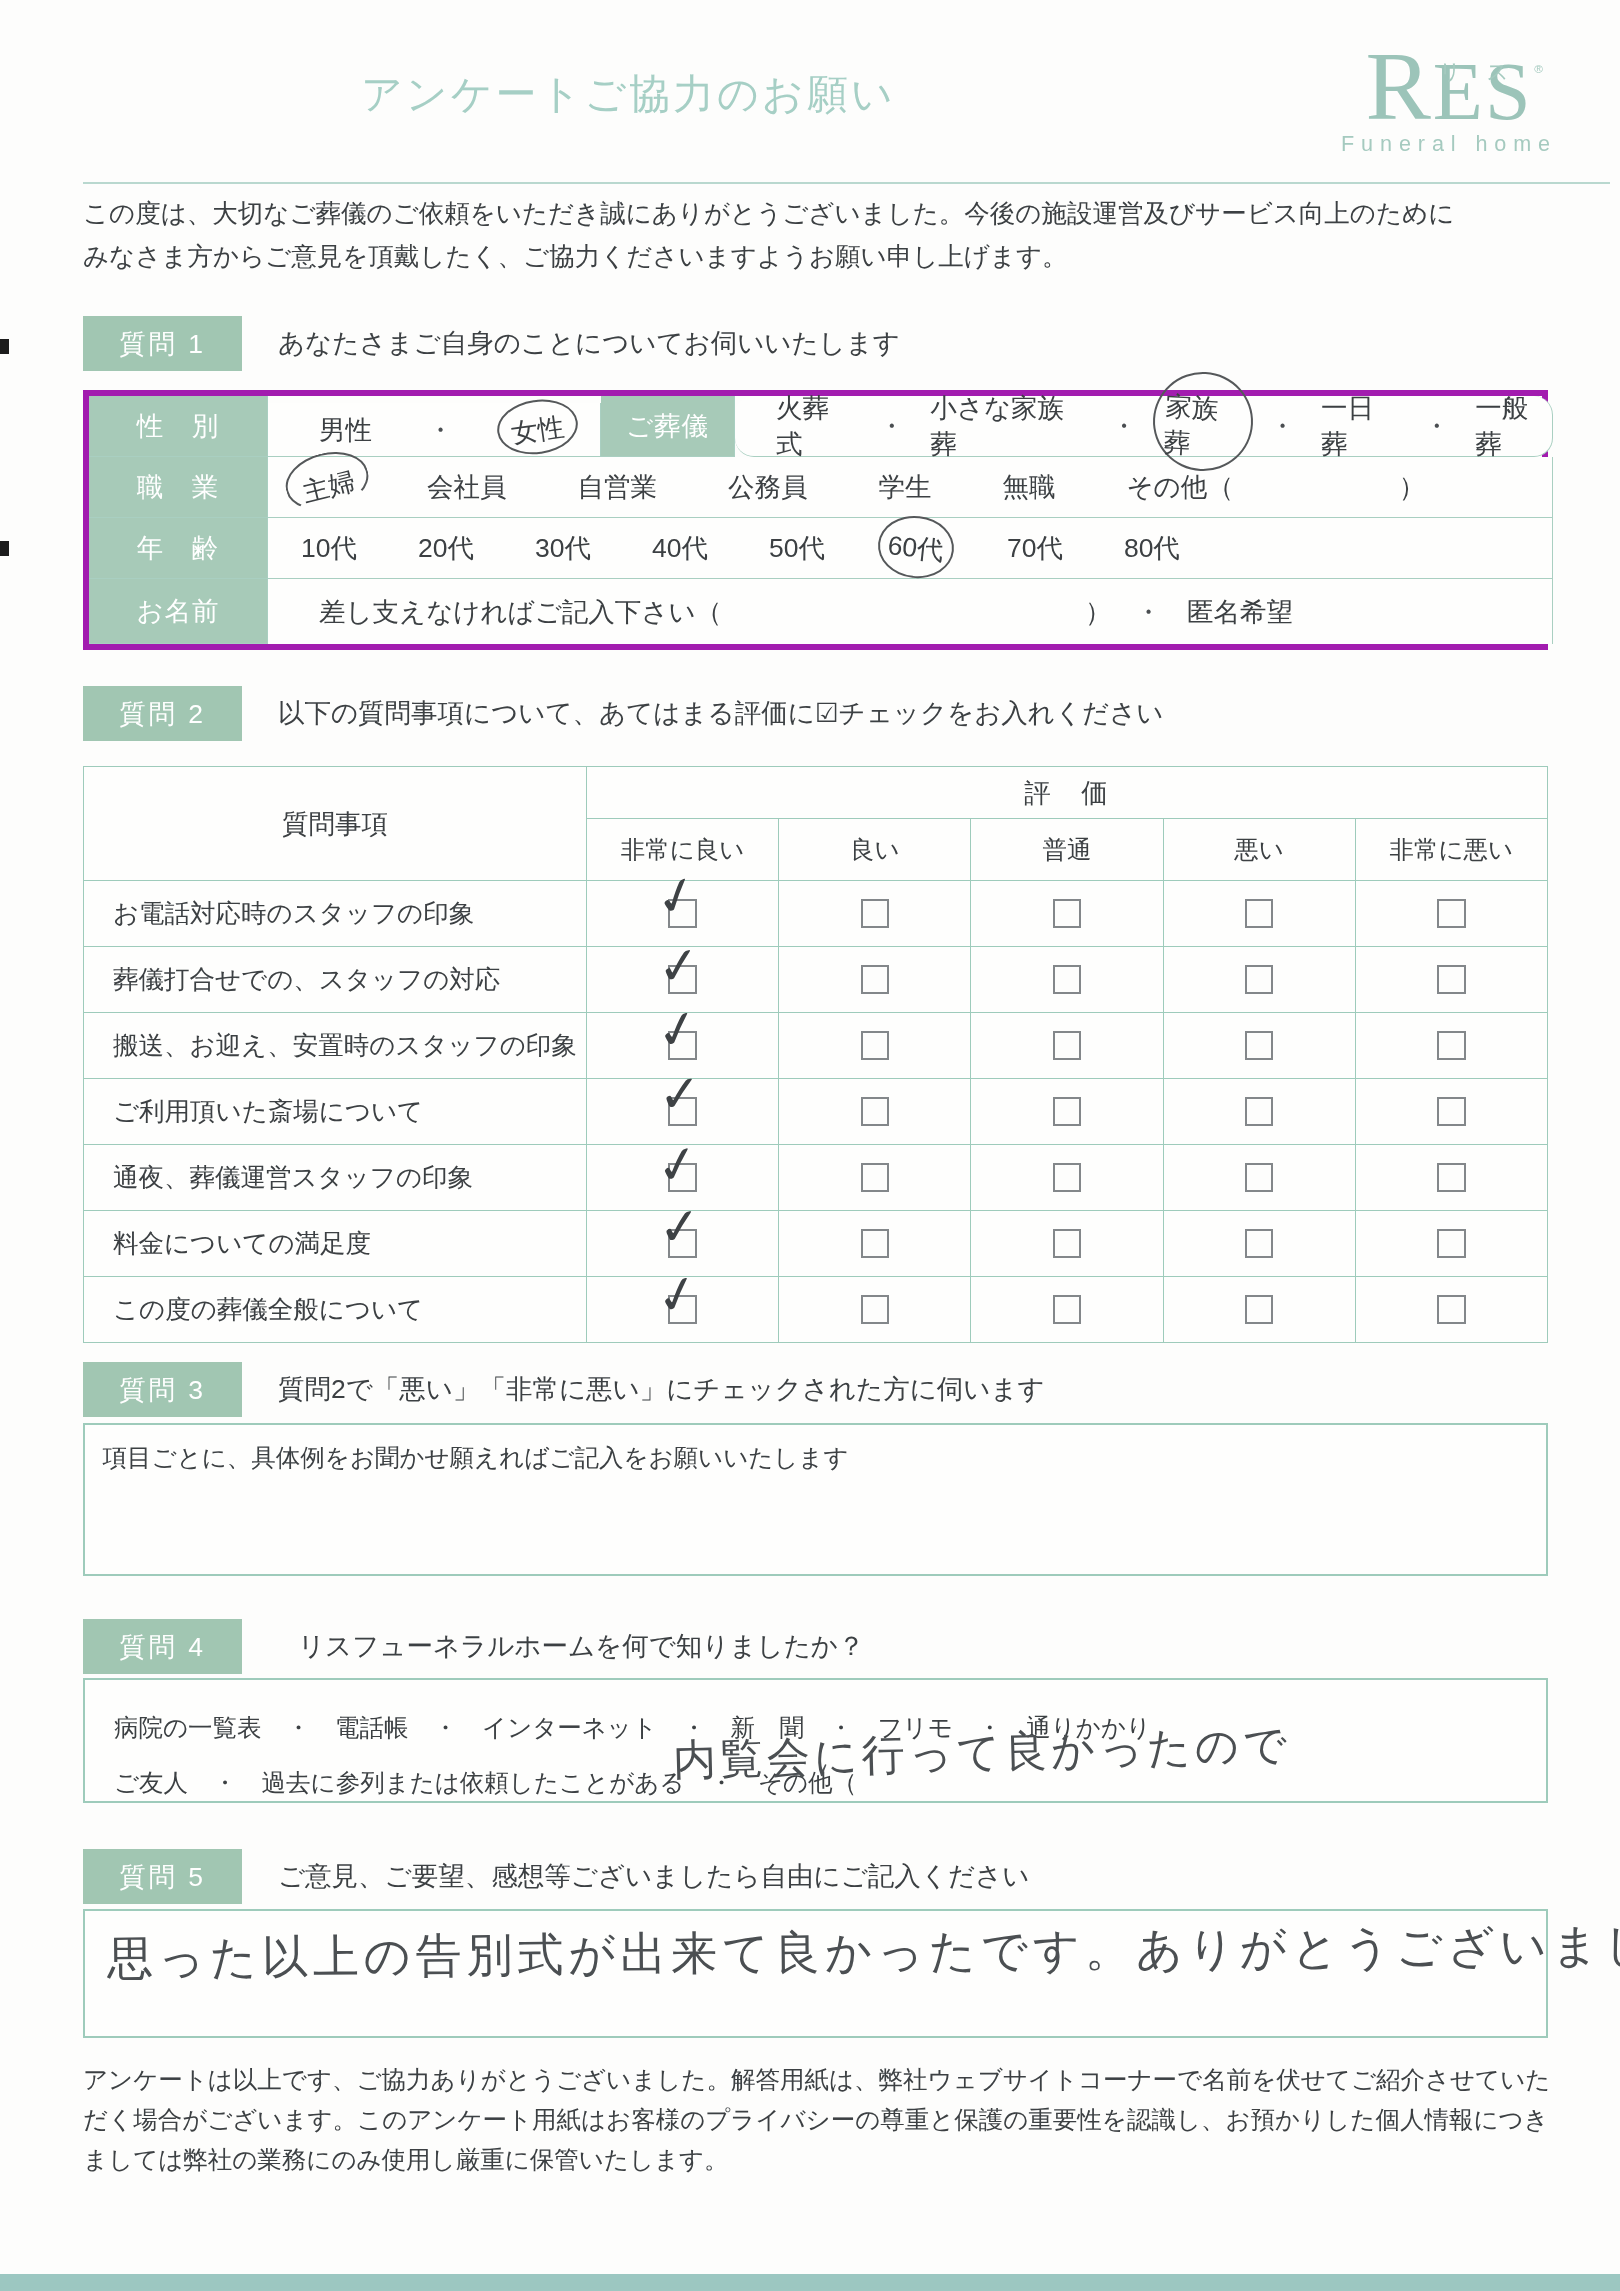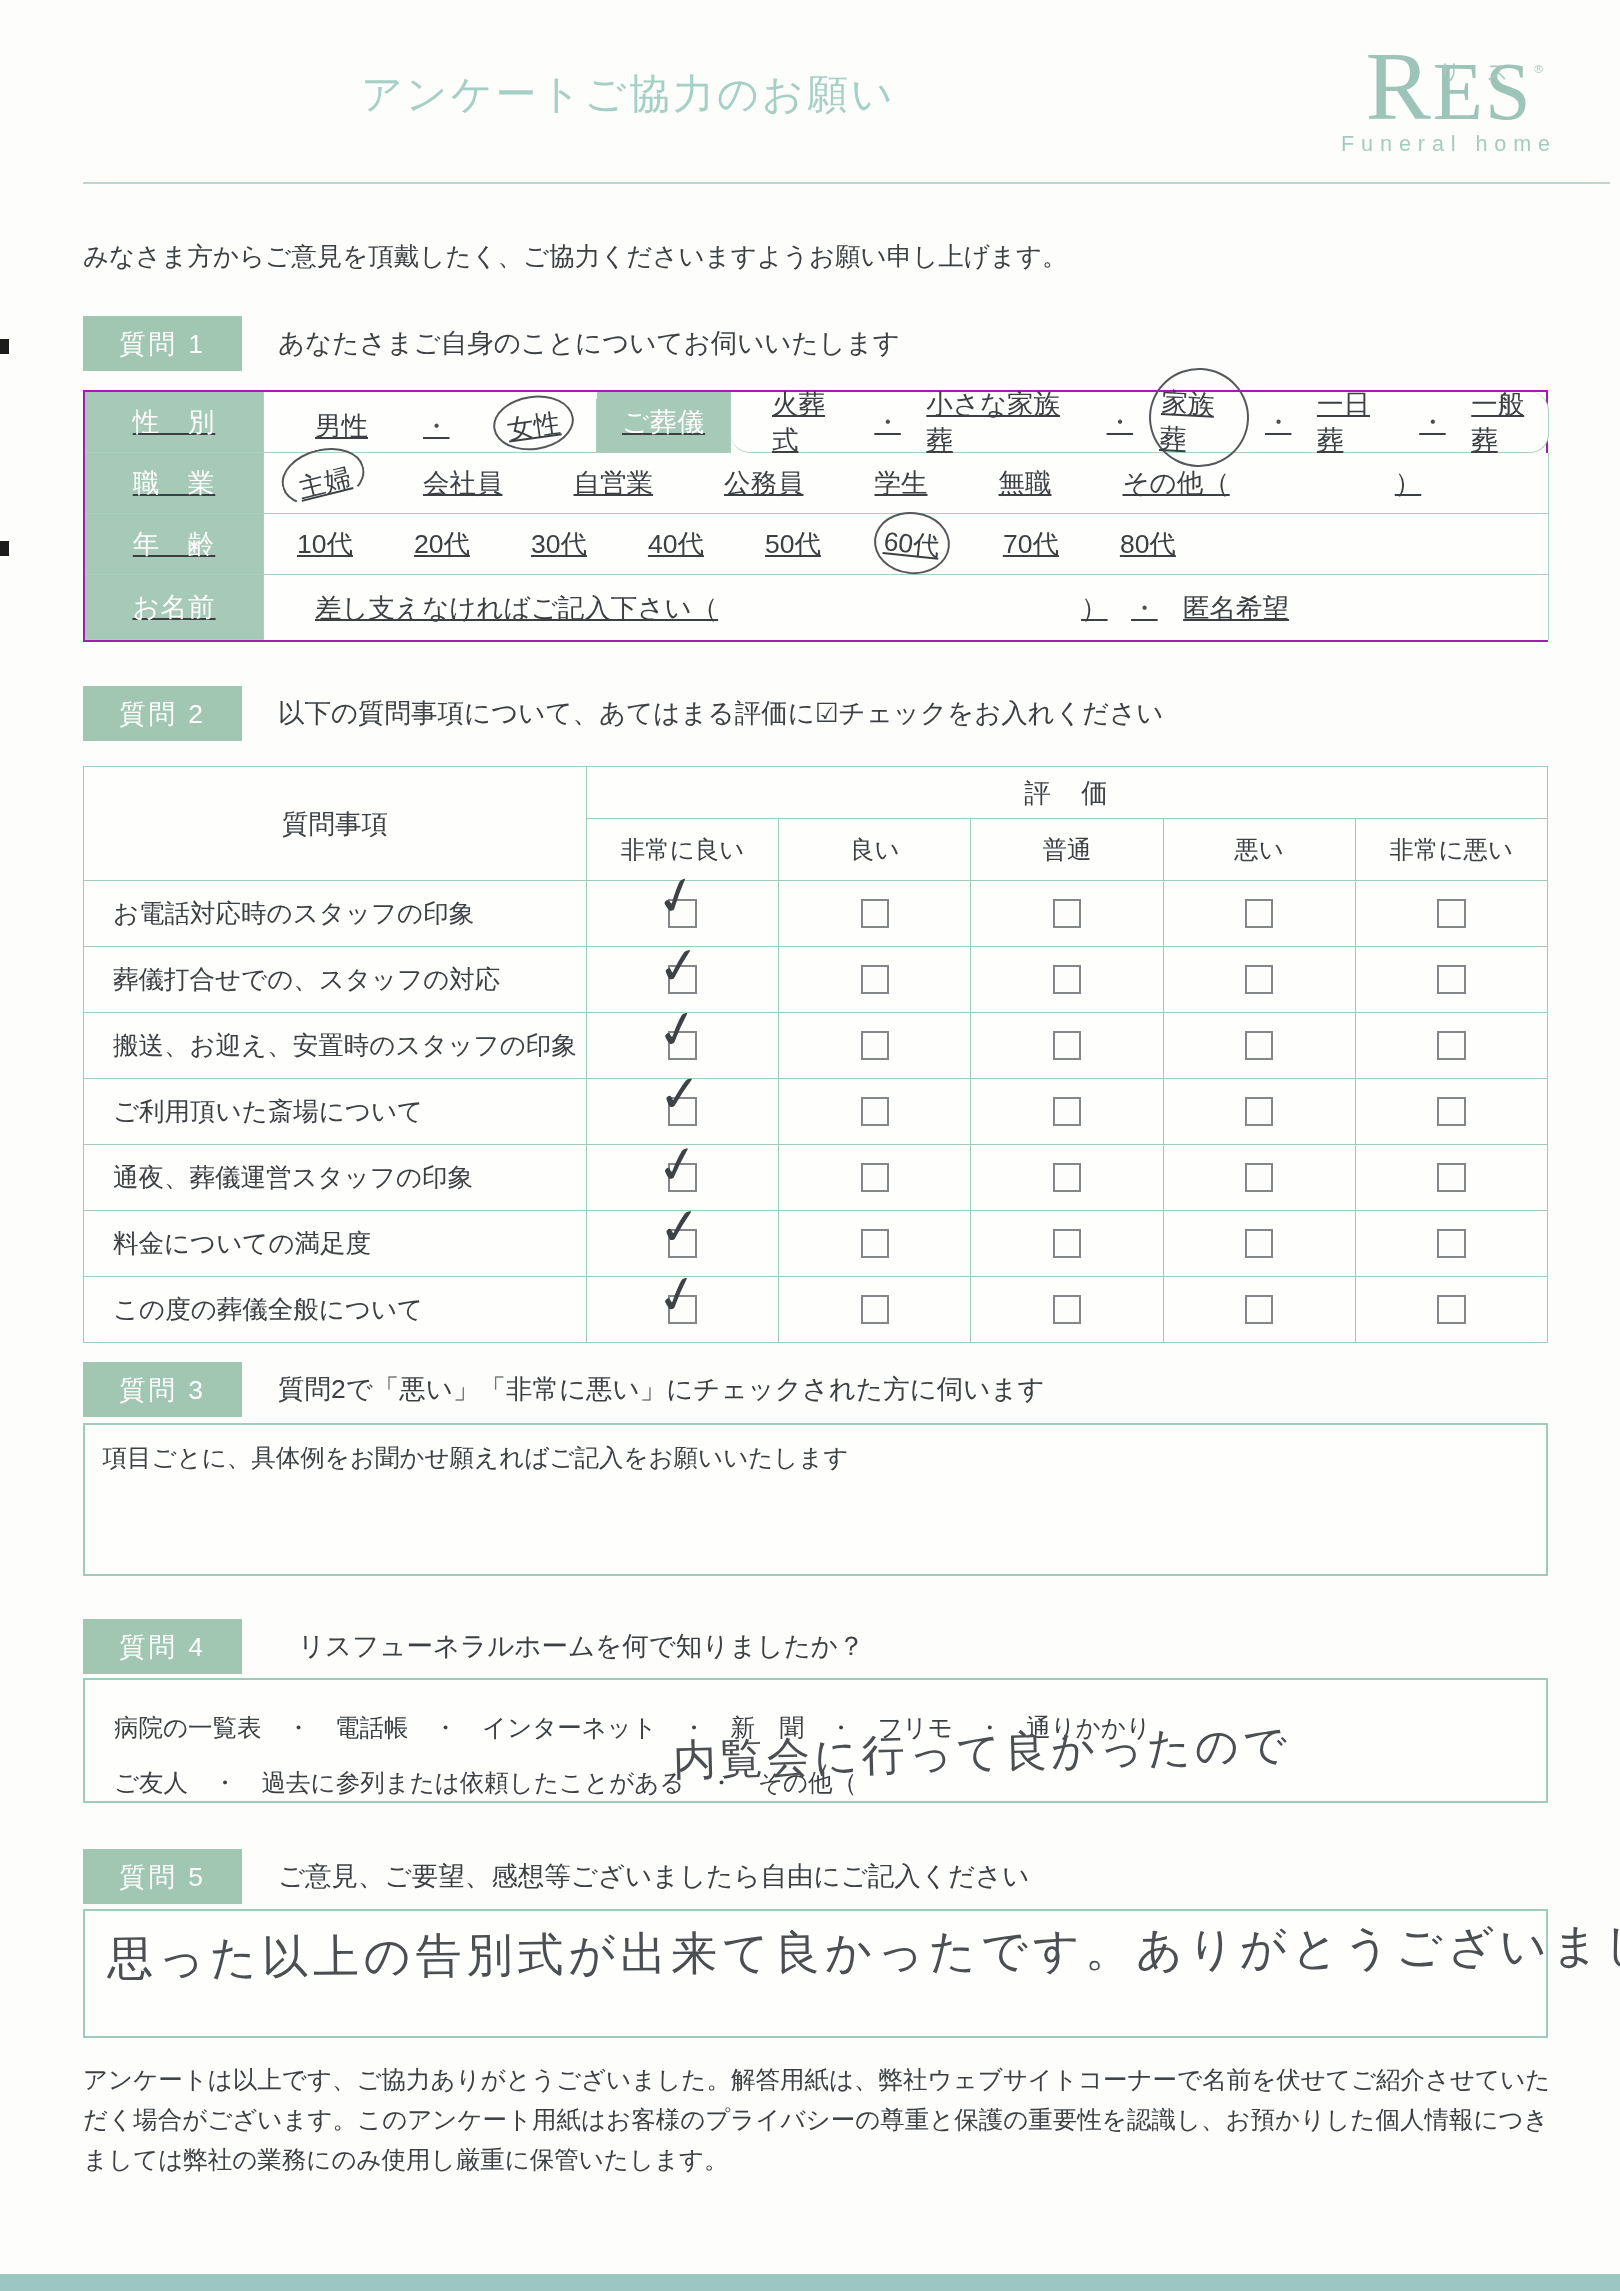"この度は、大切なご葬儀のご依頼をいただき誠にありがとうございました。今後の施設運" span { html: none -> <span>この度は、大切なご葬儀のご依頼をいただき誠にありがとうございました。今後の施設運営及びサービス向上のために</span> }
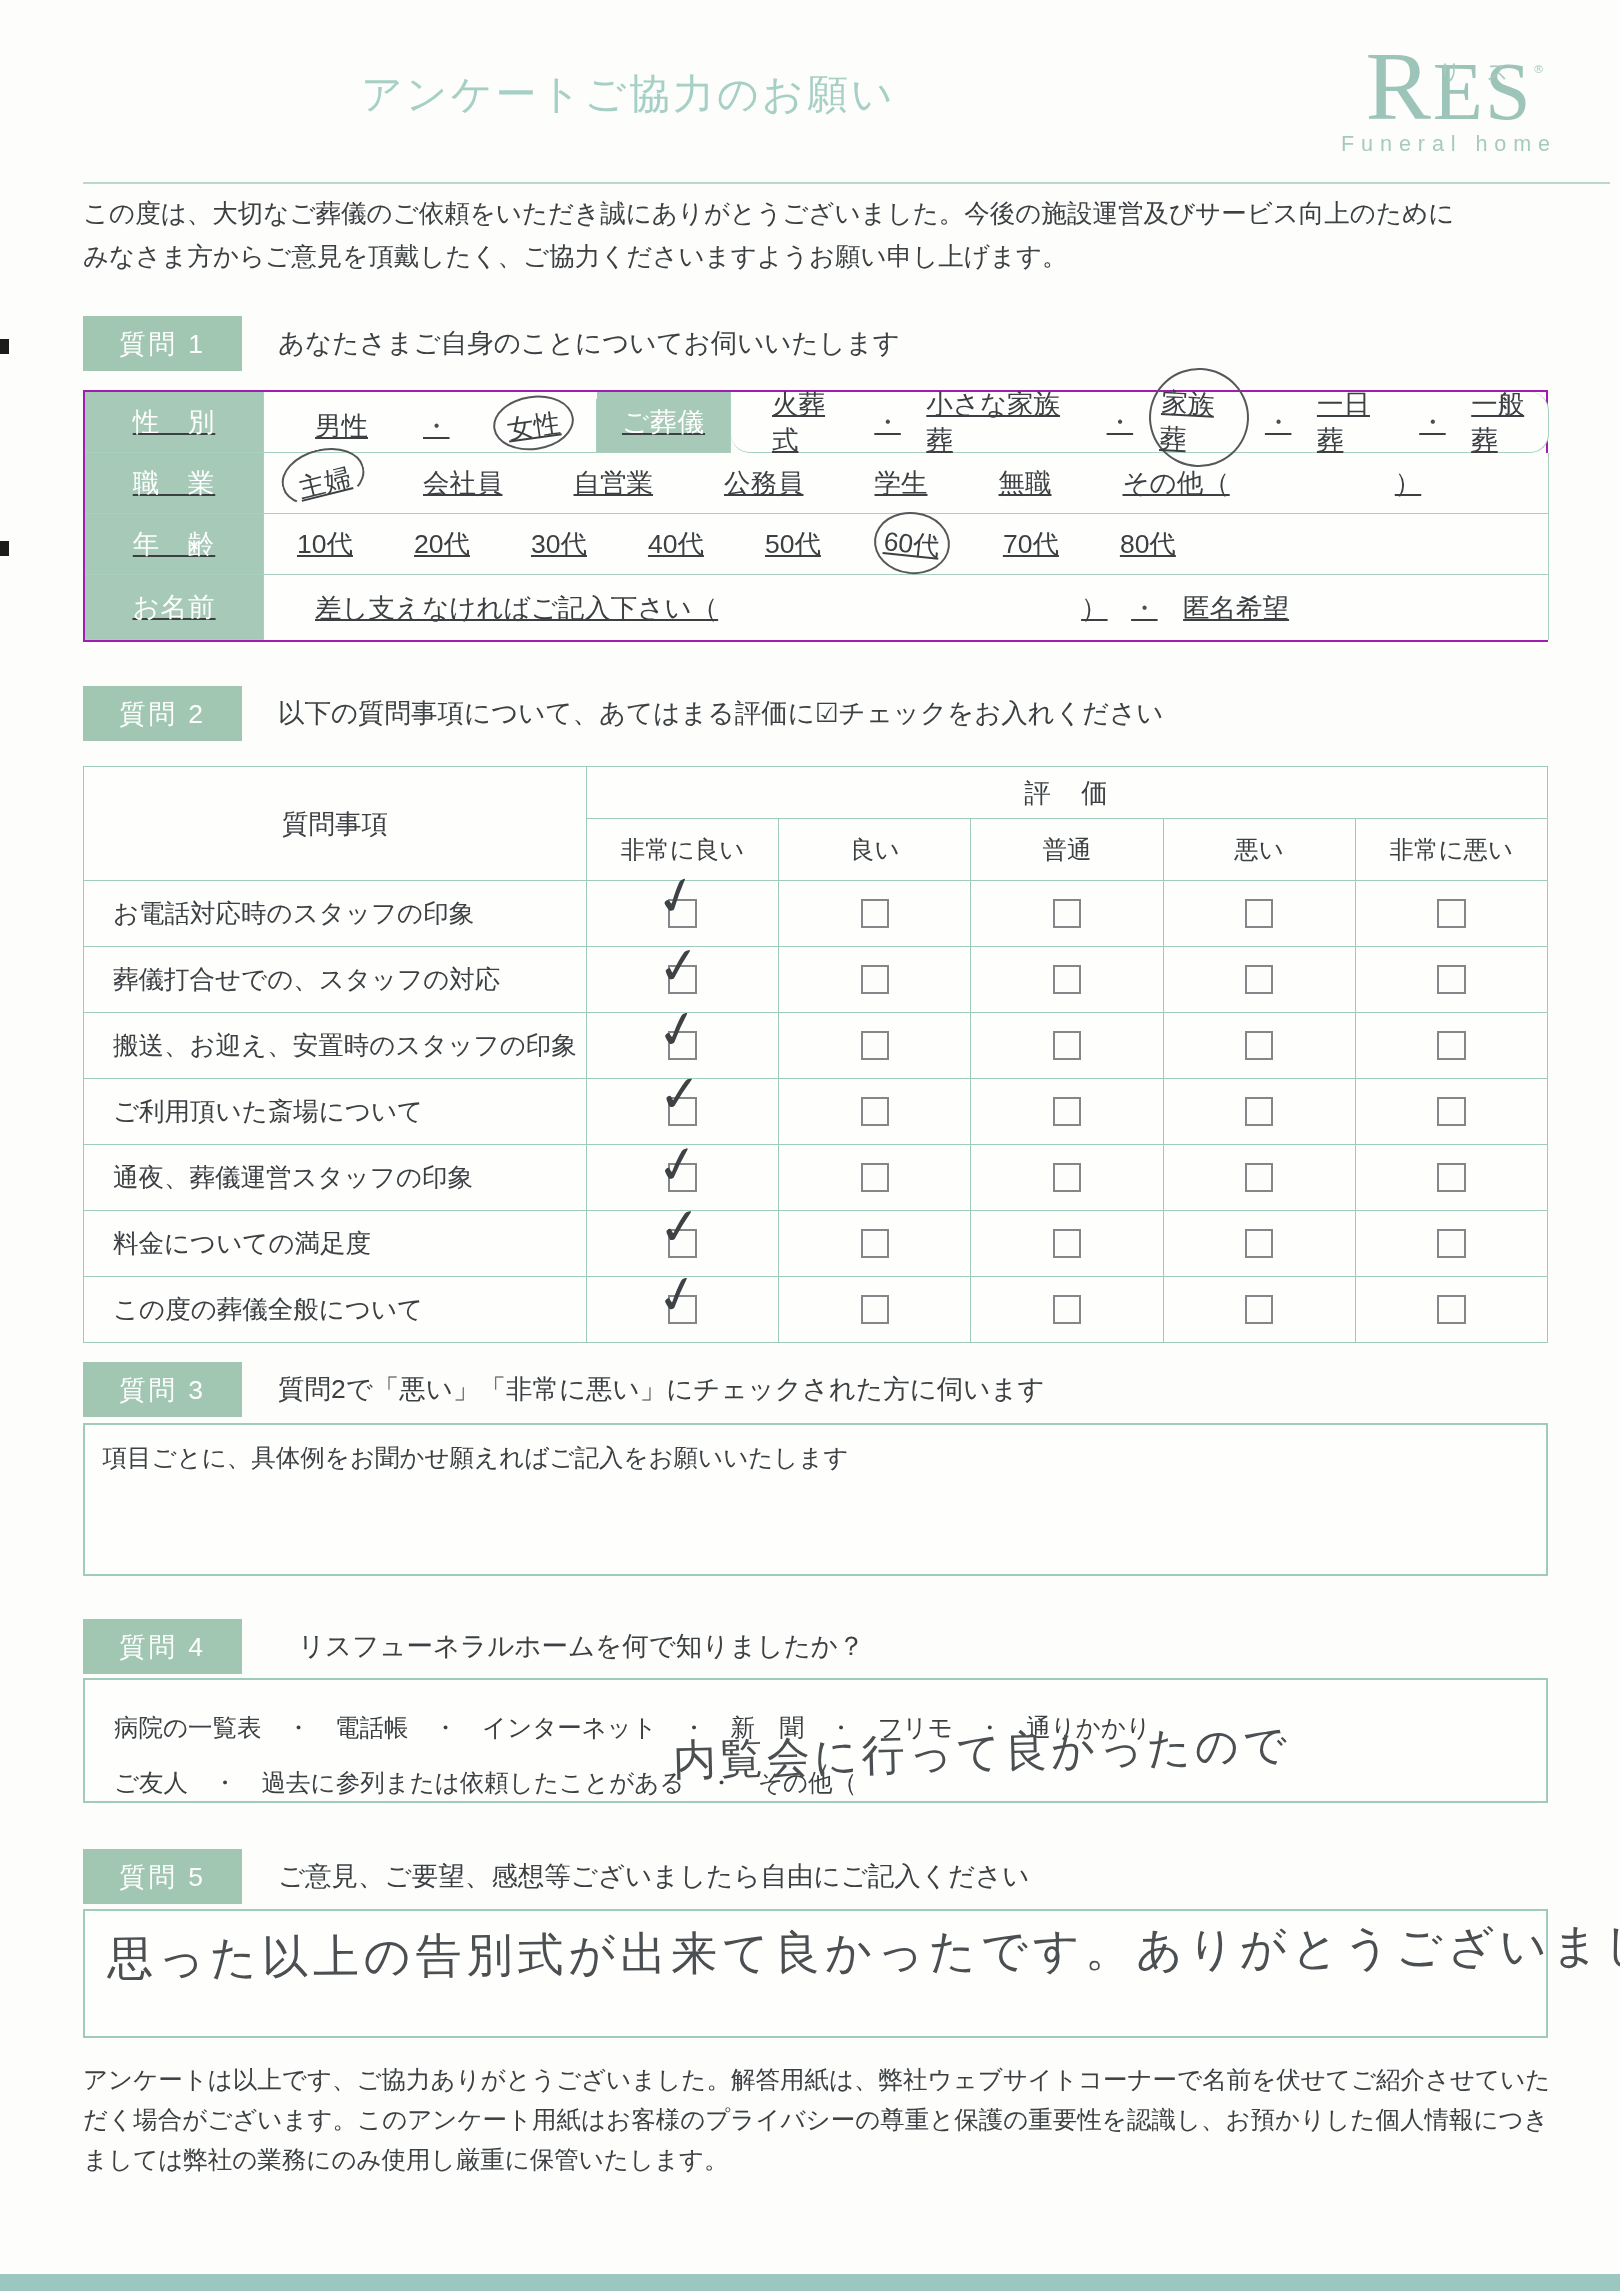"性 別" .t1 { border: 2px solid #a21caf -> 6px solid #a21caf; text-decoration: underline -> none }
